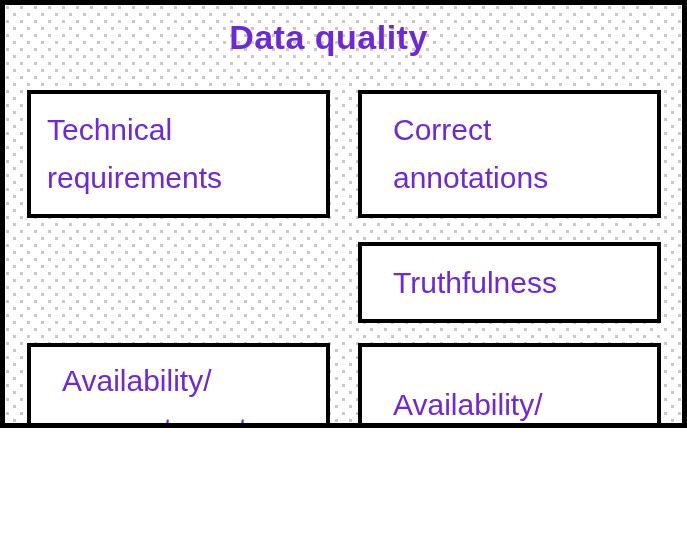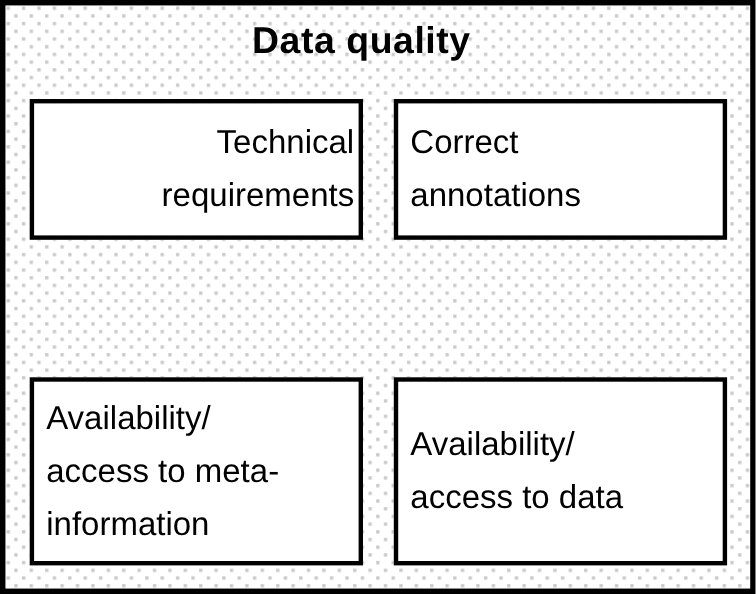"Data quality" .frame { color: #000000 -> #6d28d9; height: 540px -> 428px }
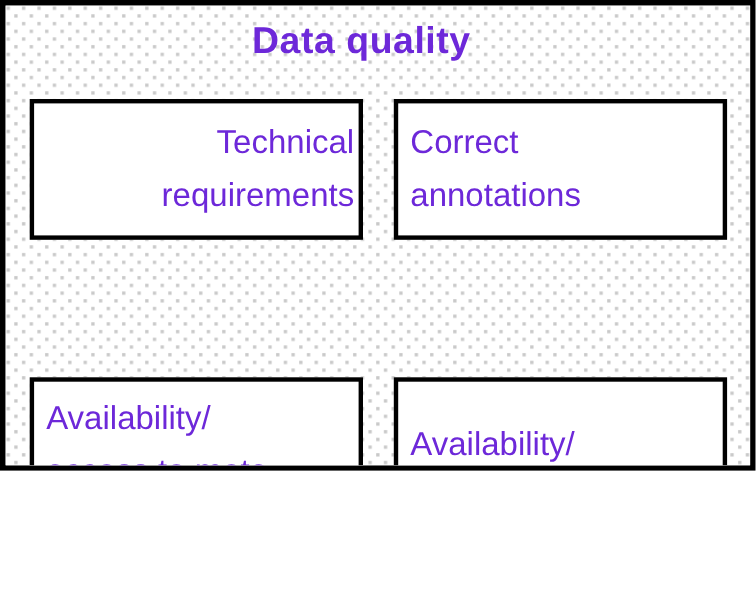"Technical" .box.center { padding: 0 4px -> 0 16px; text-align: right -> left }
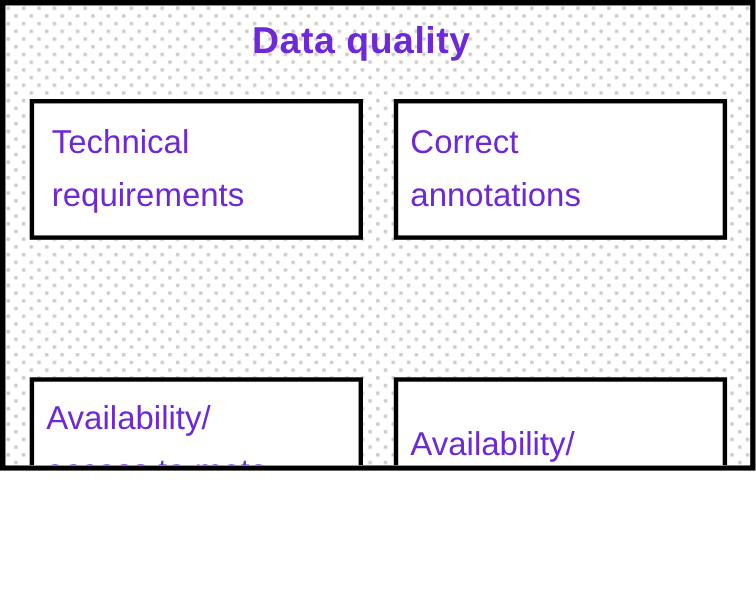"Correct" .box.left { padding-left: 11px -> 31px }
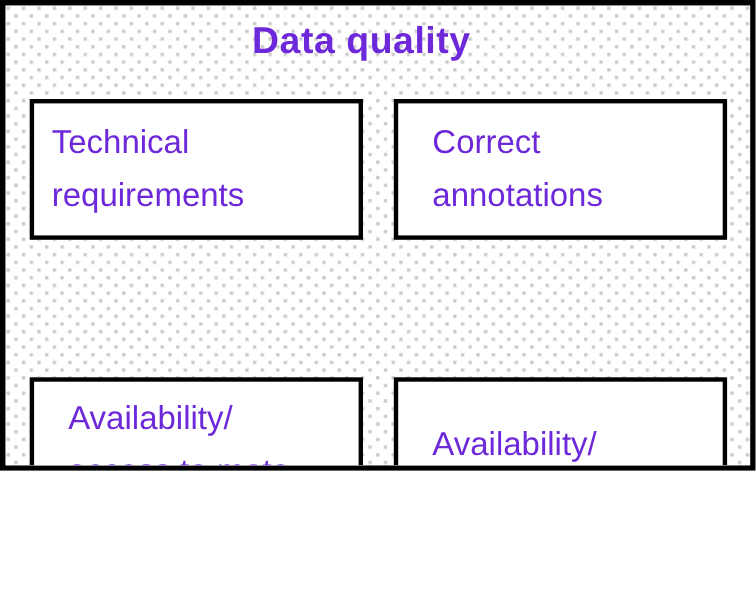"Truthfulness" div.box { html: none -> <div> <span>Truthfulness</span> </div> }
